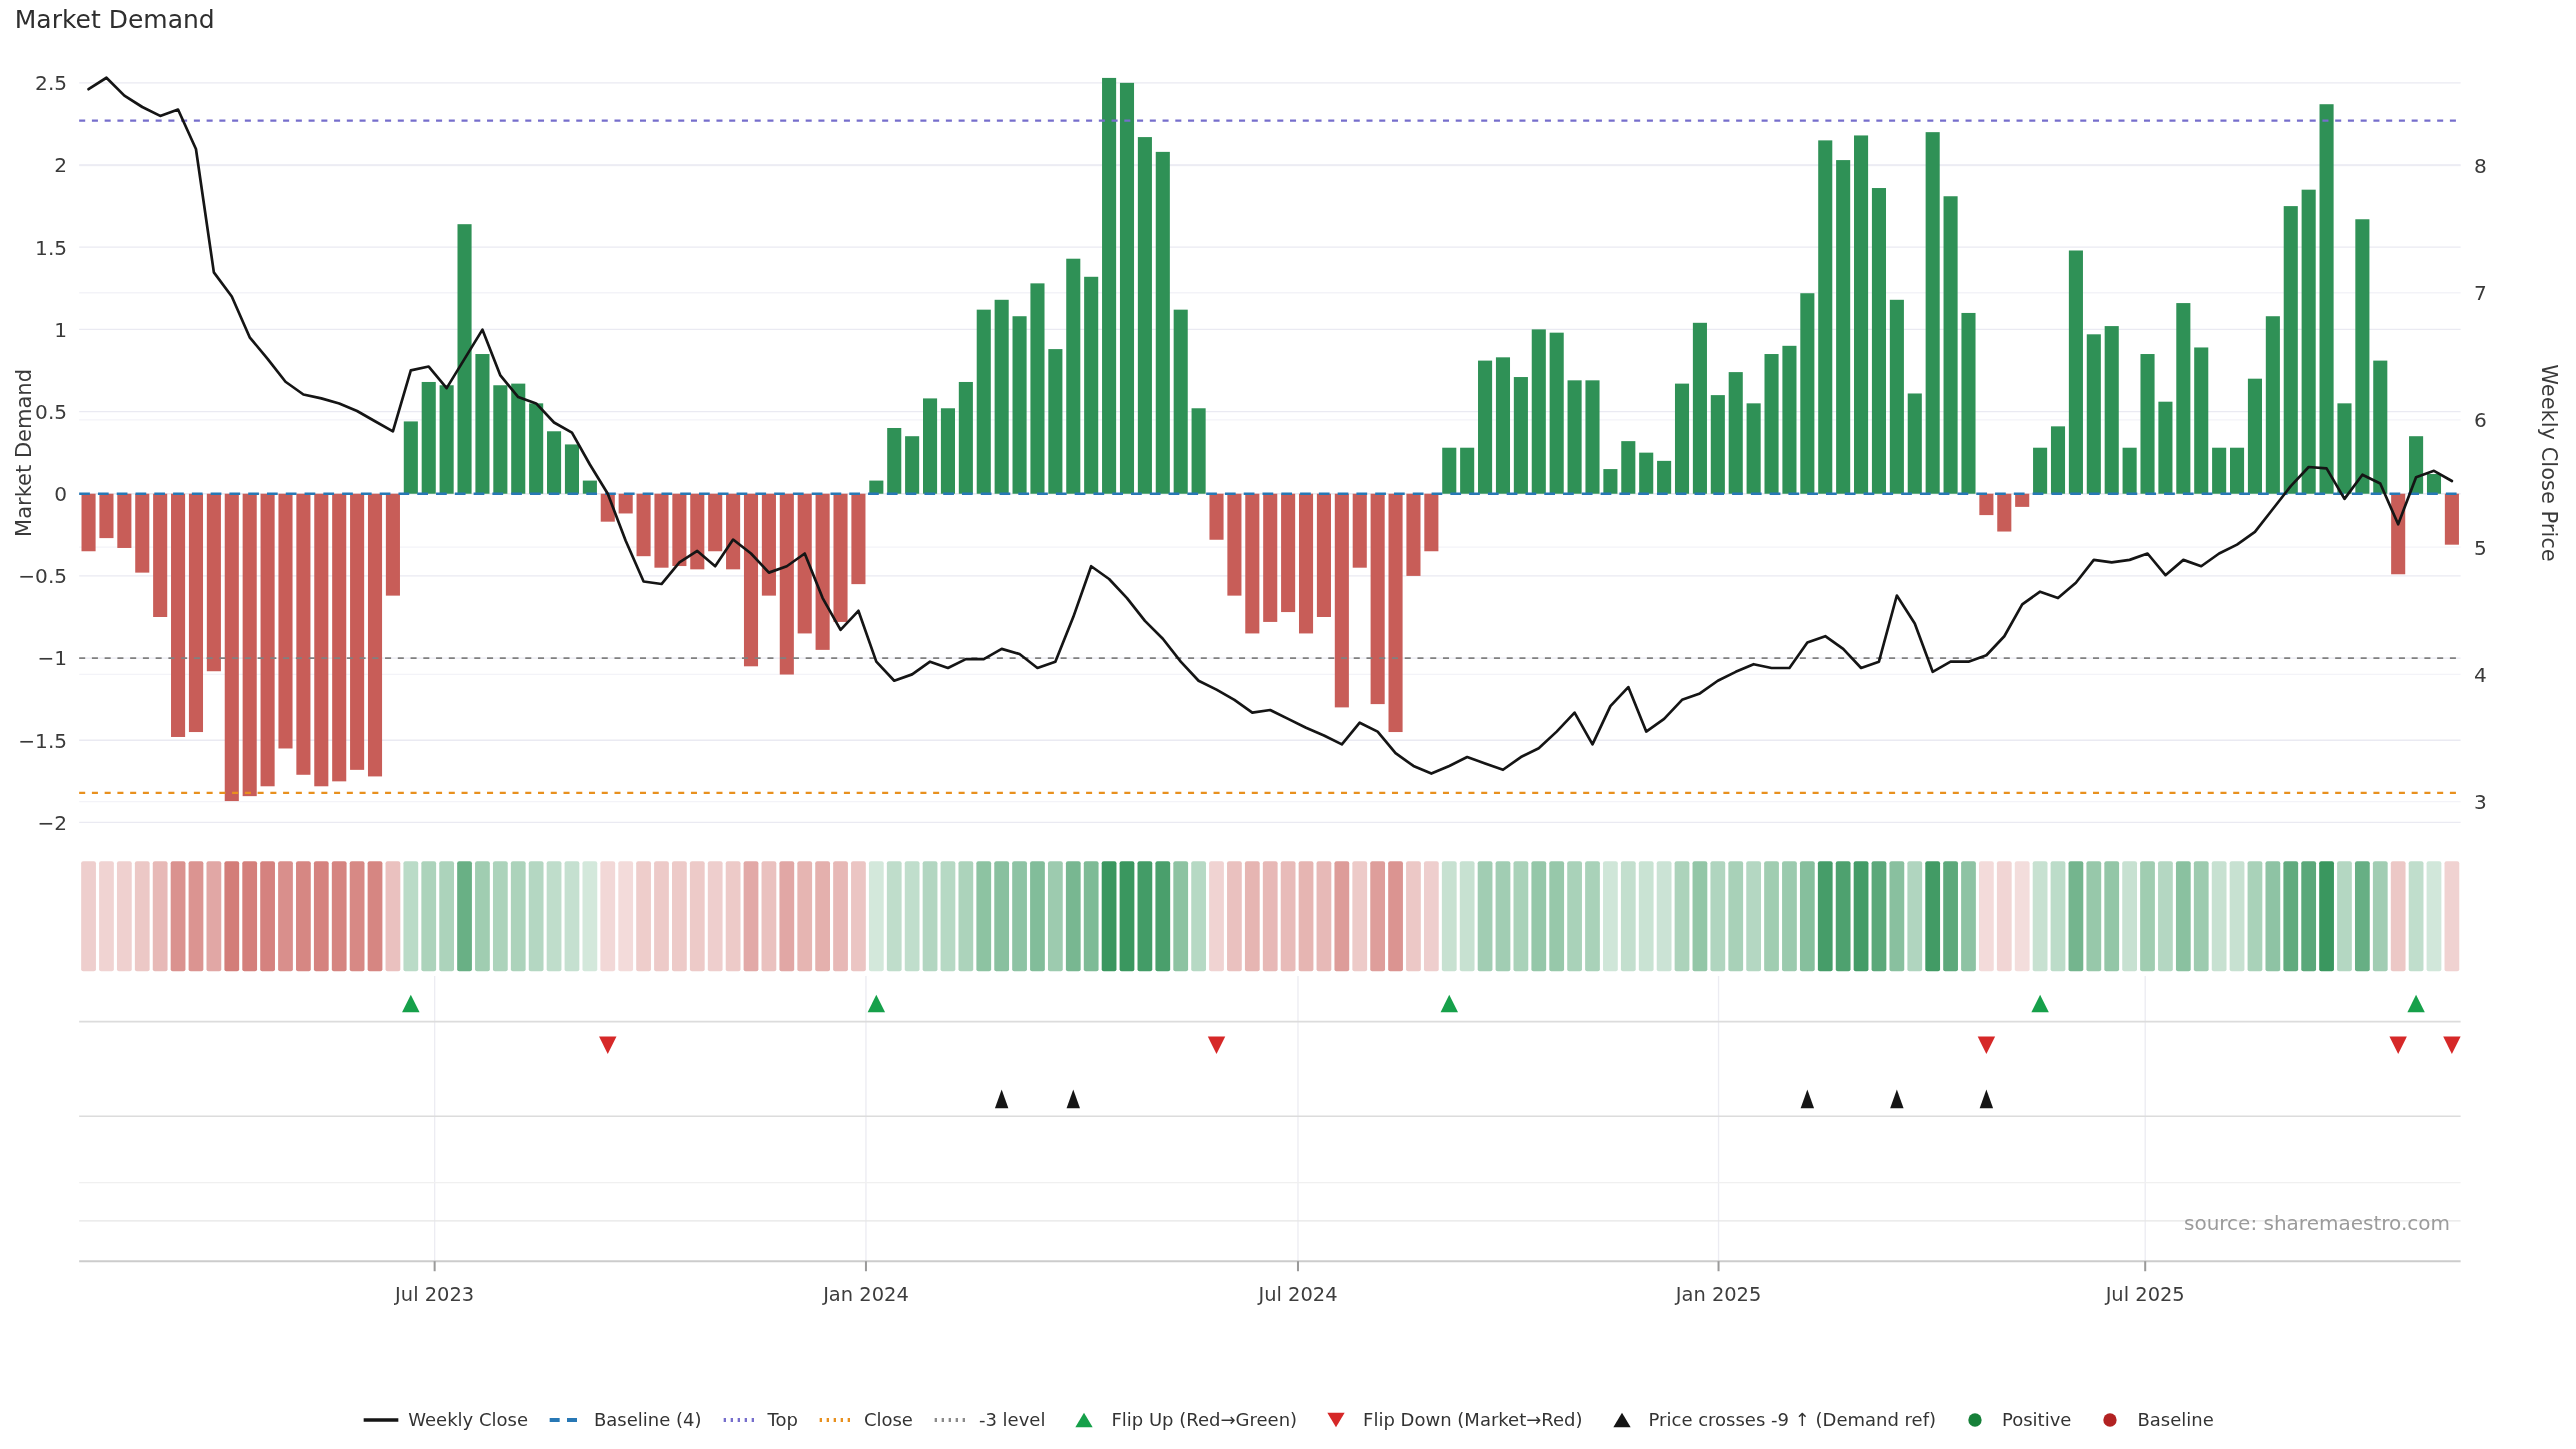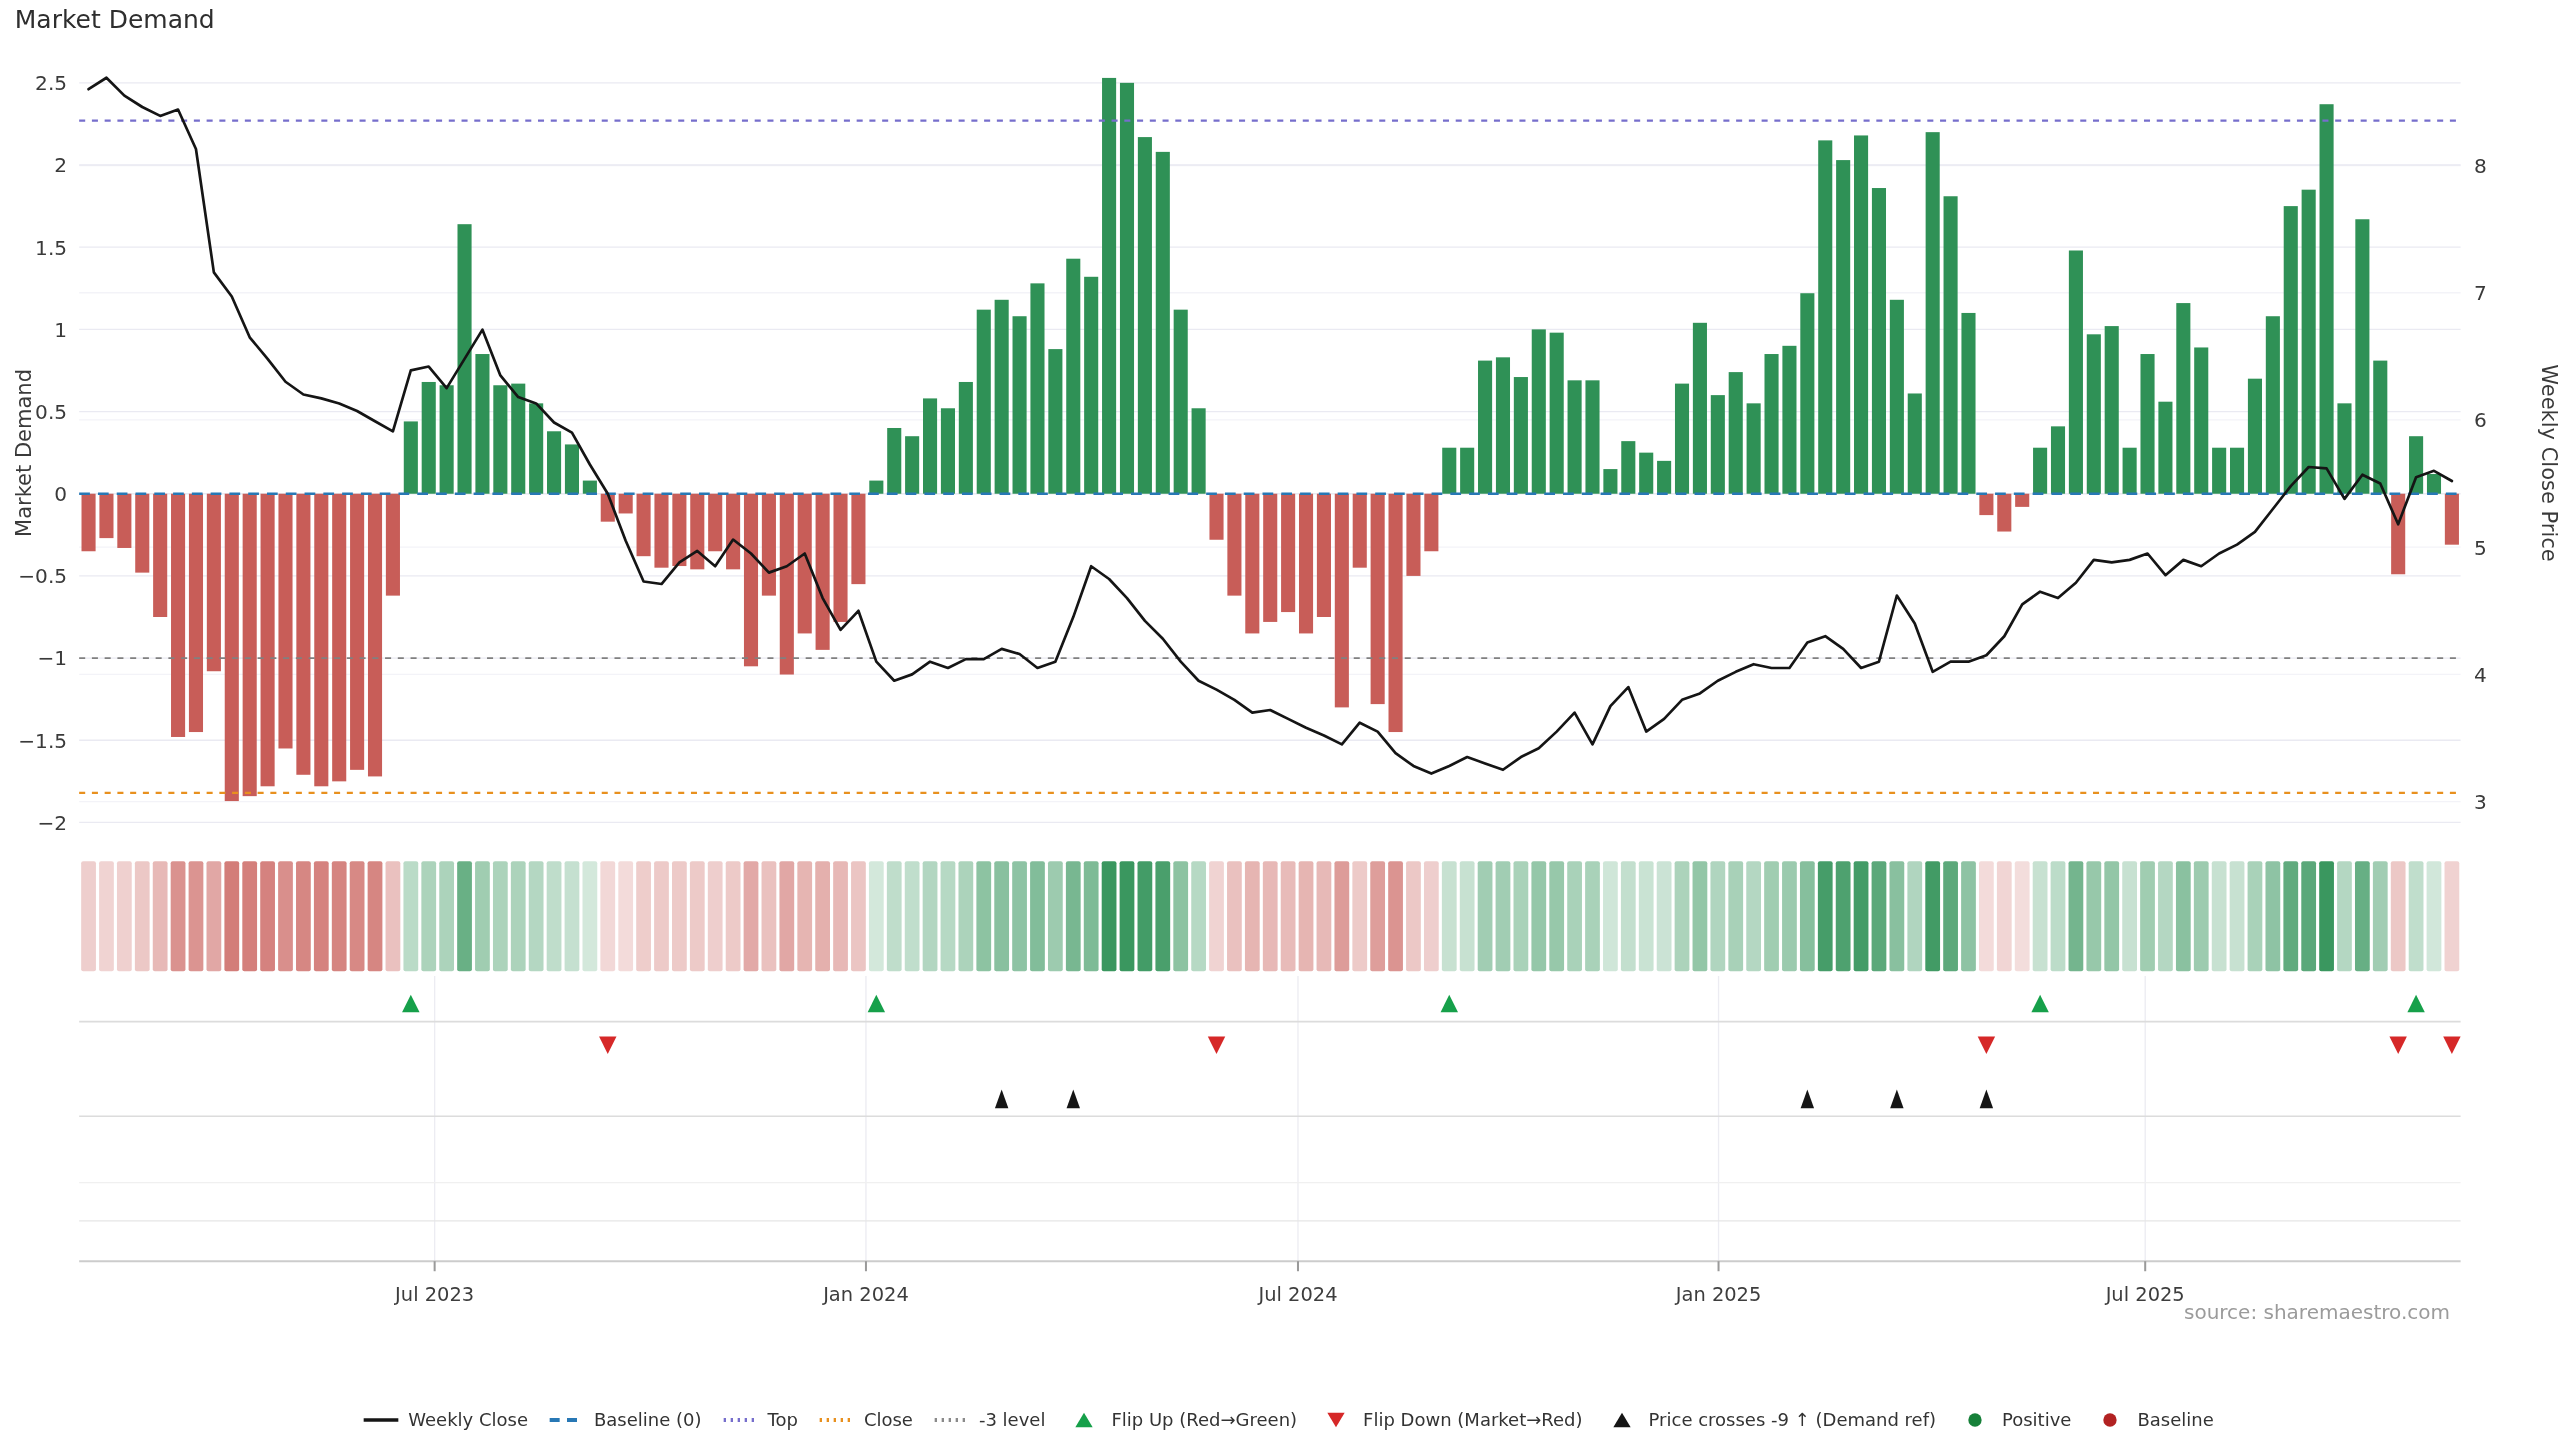"source: sharemaestro.com" .source-note { top: 1300px -> 1211px }
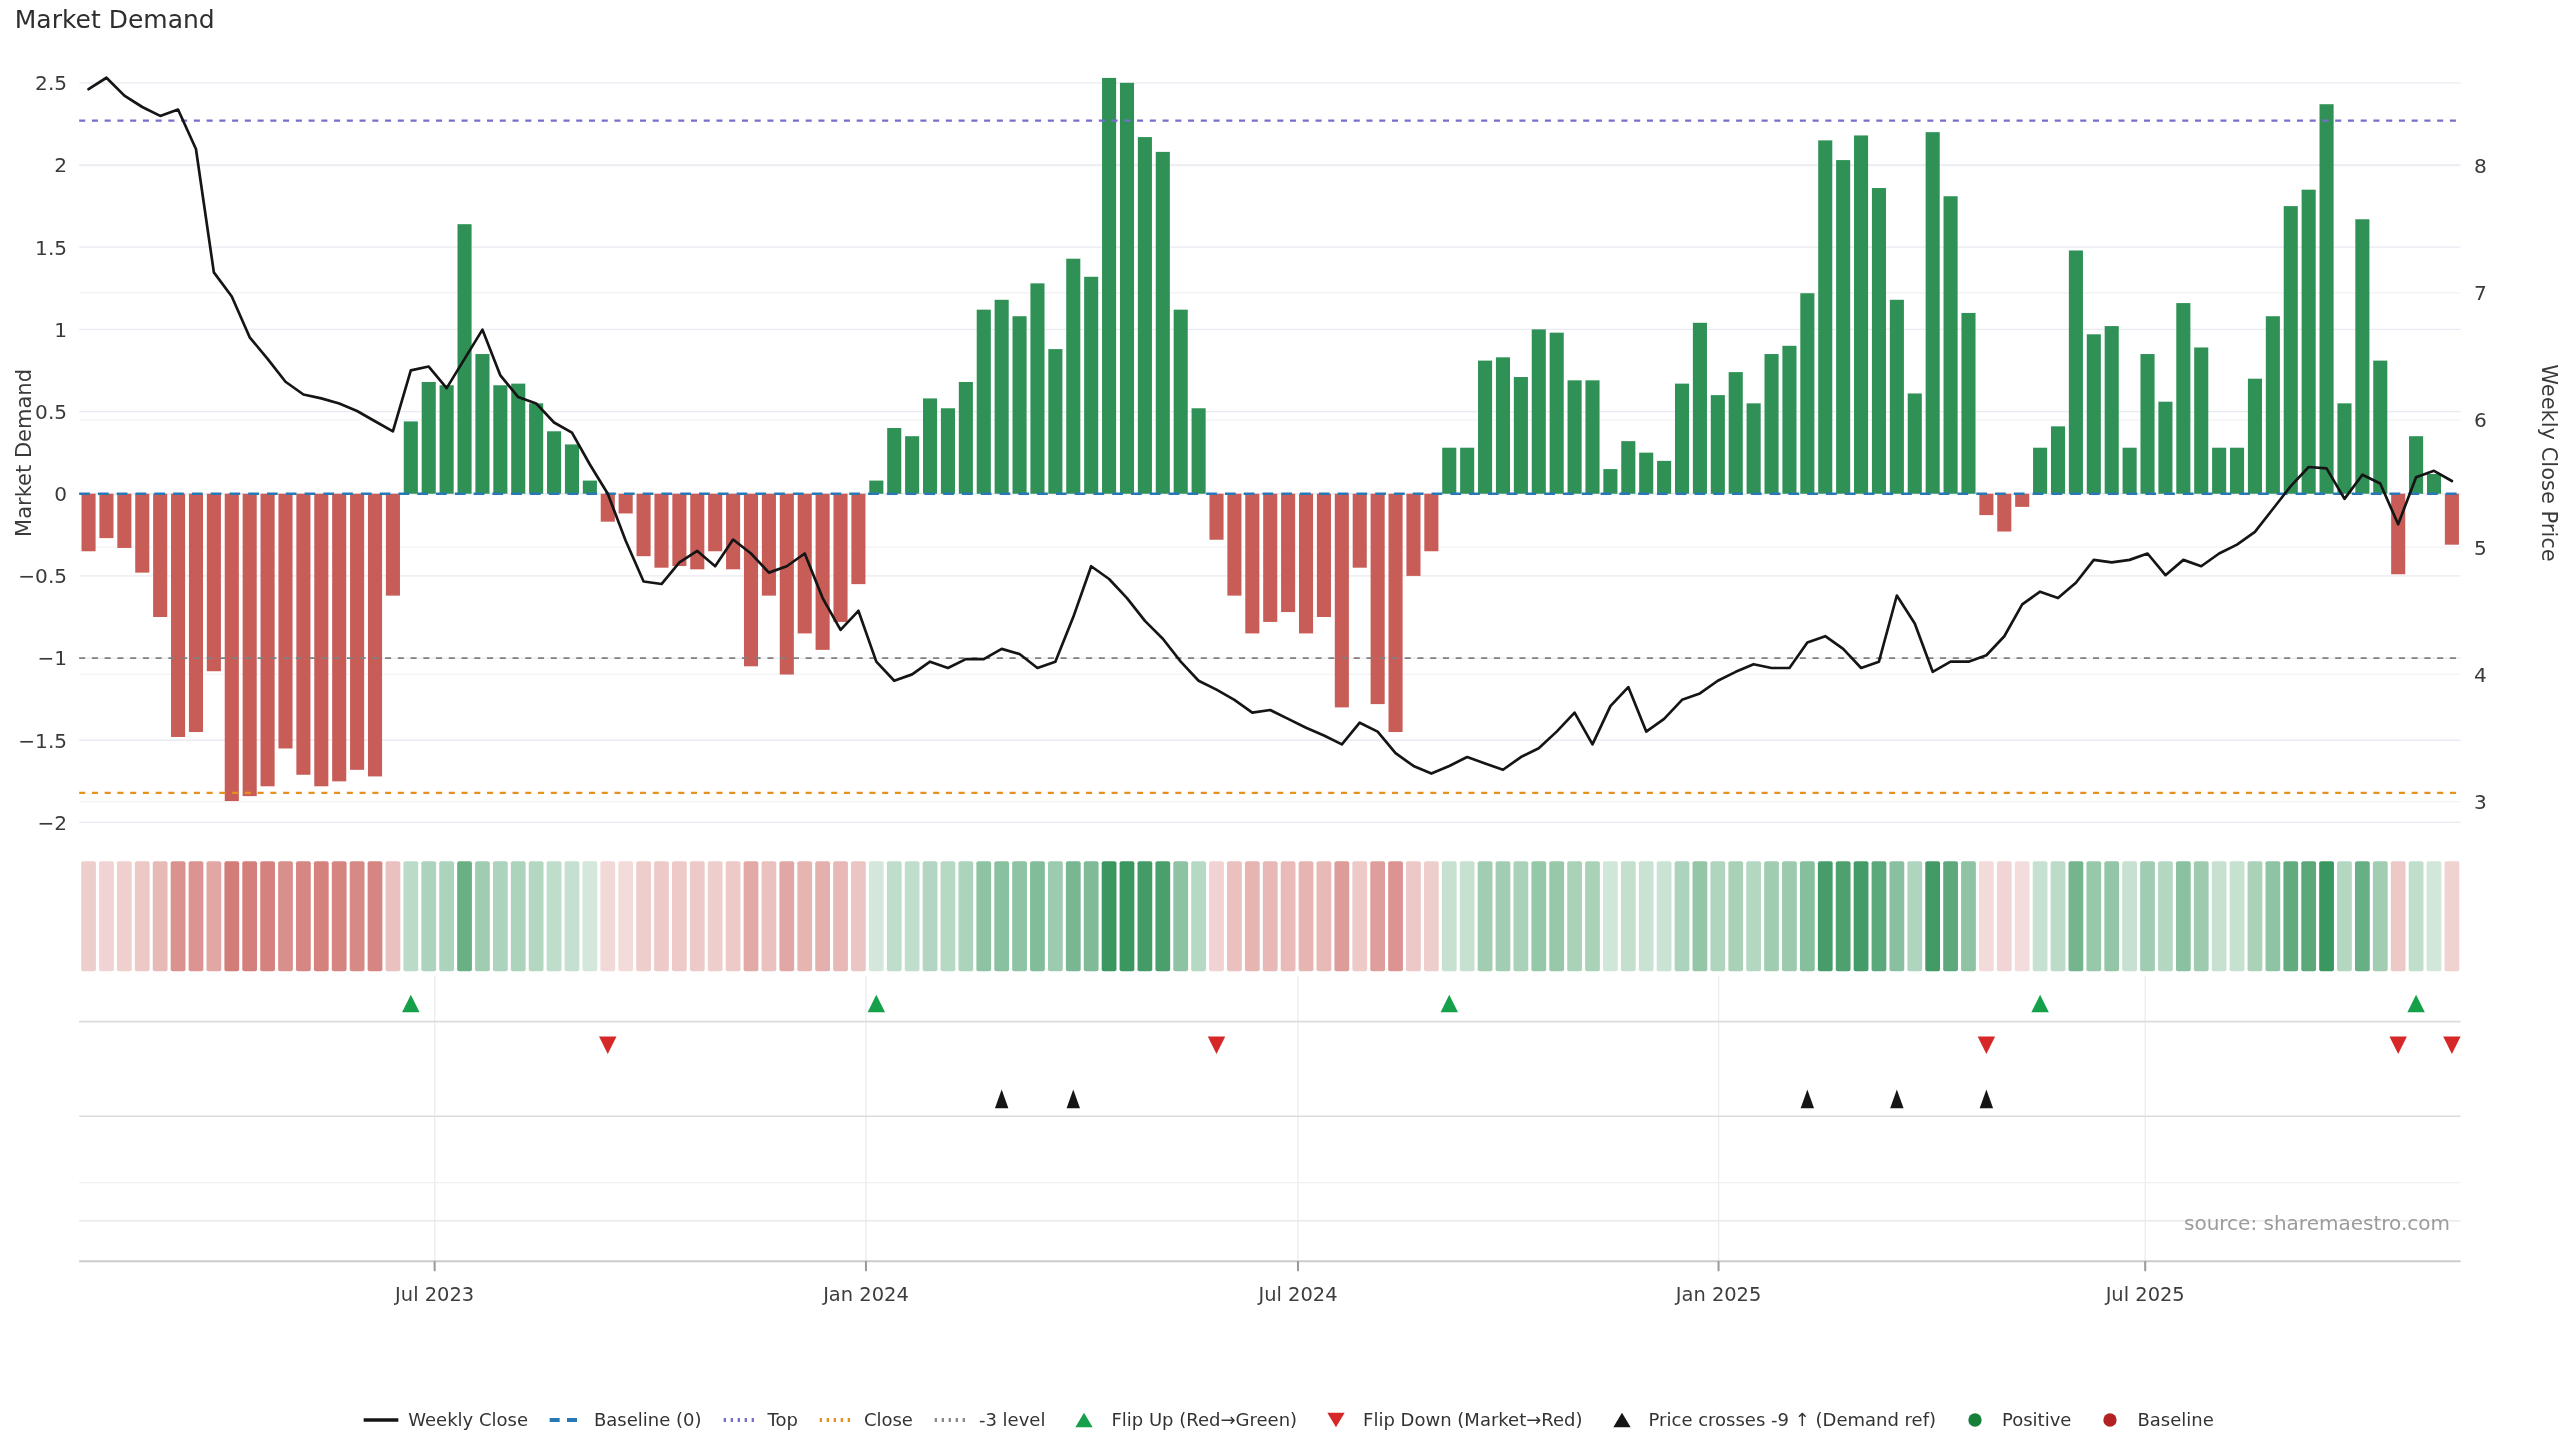"Baseline (0)" span { text: 0 -> 4 }
